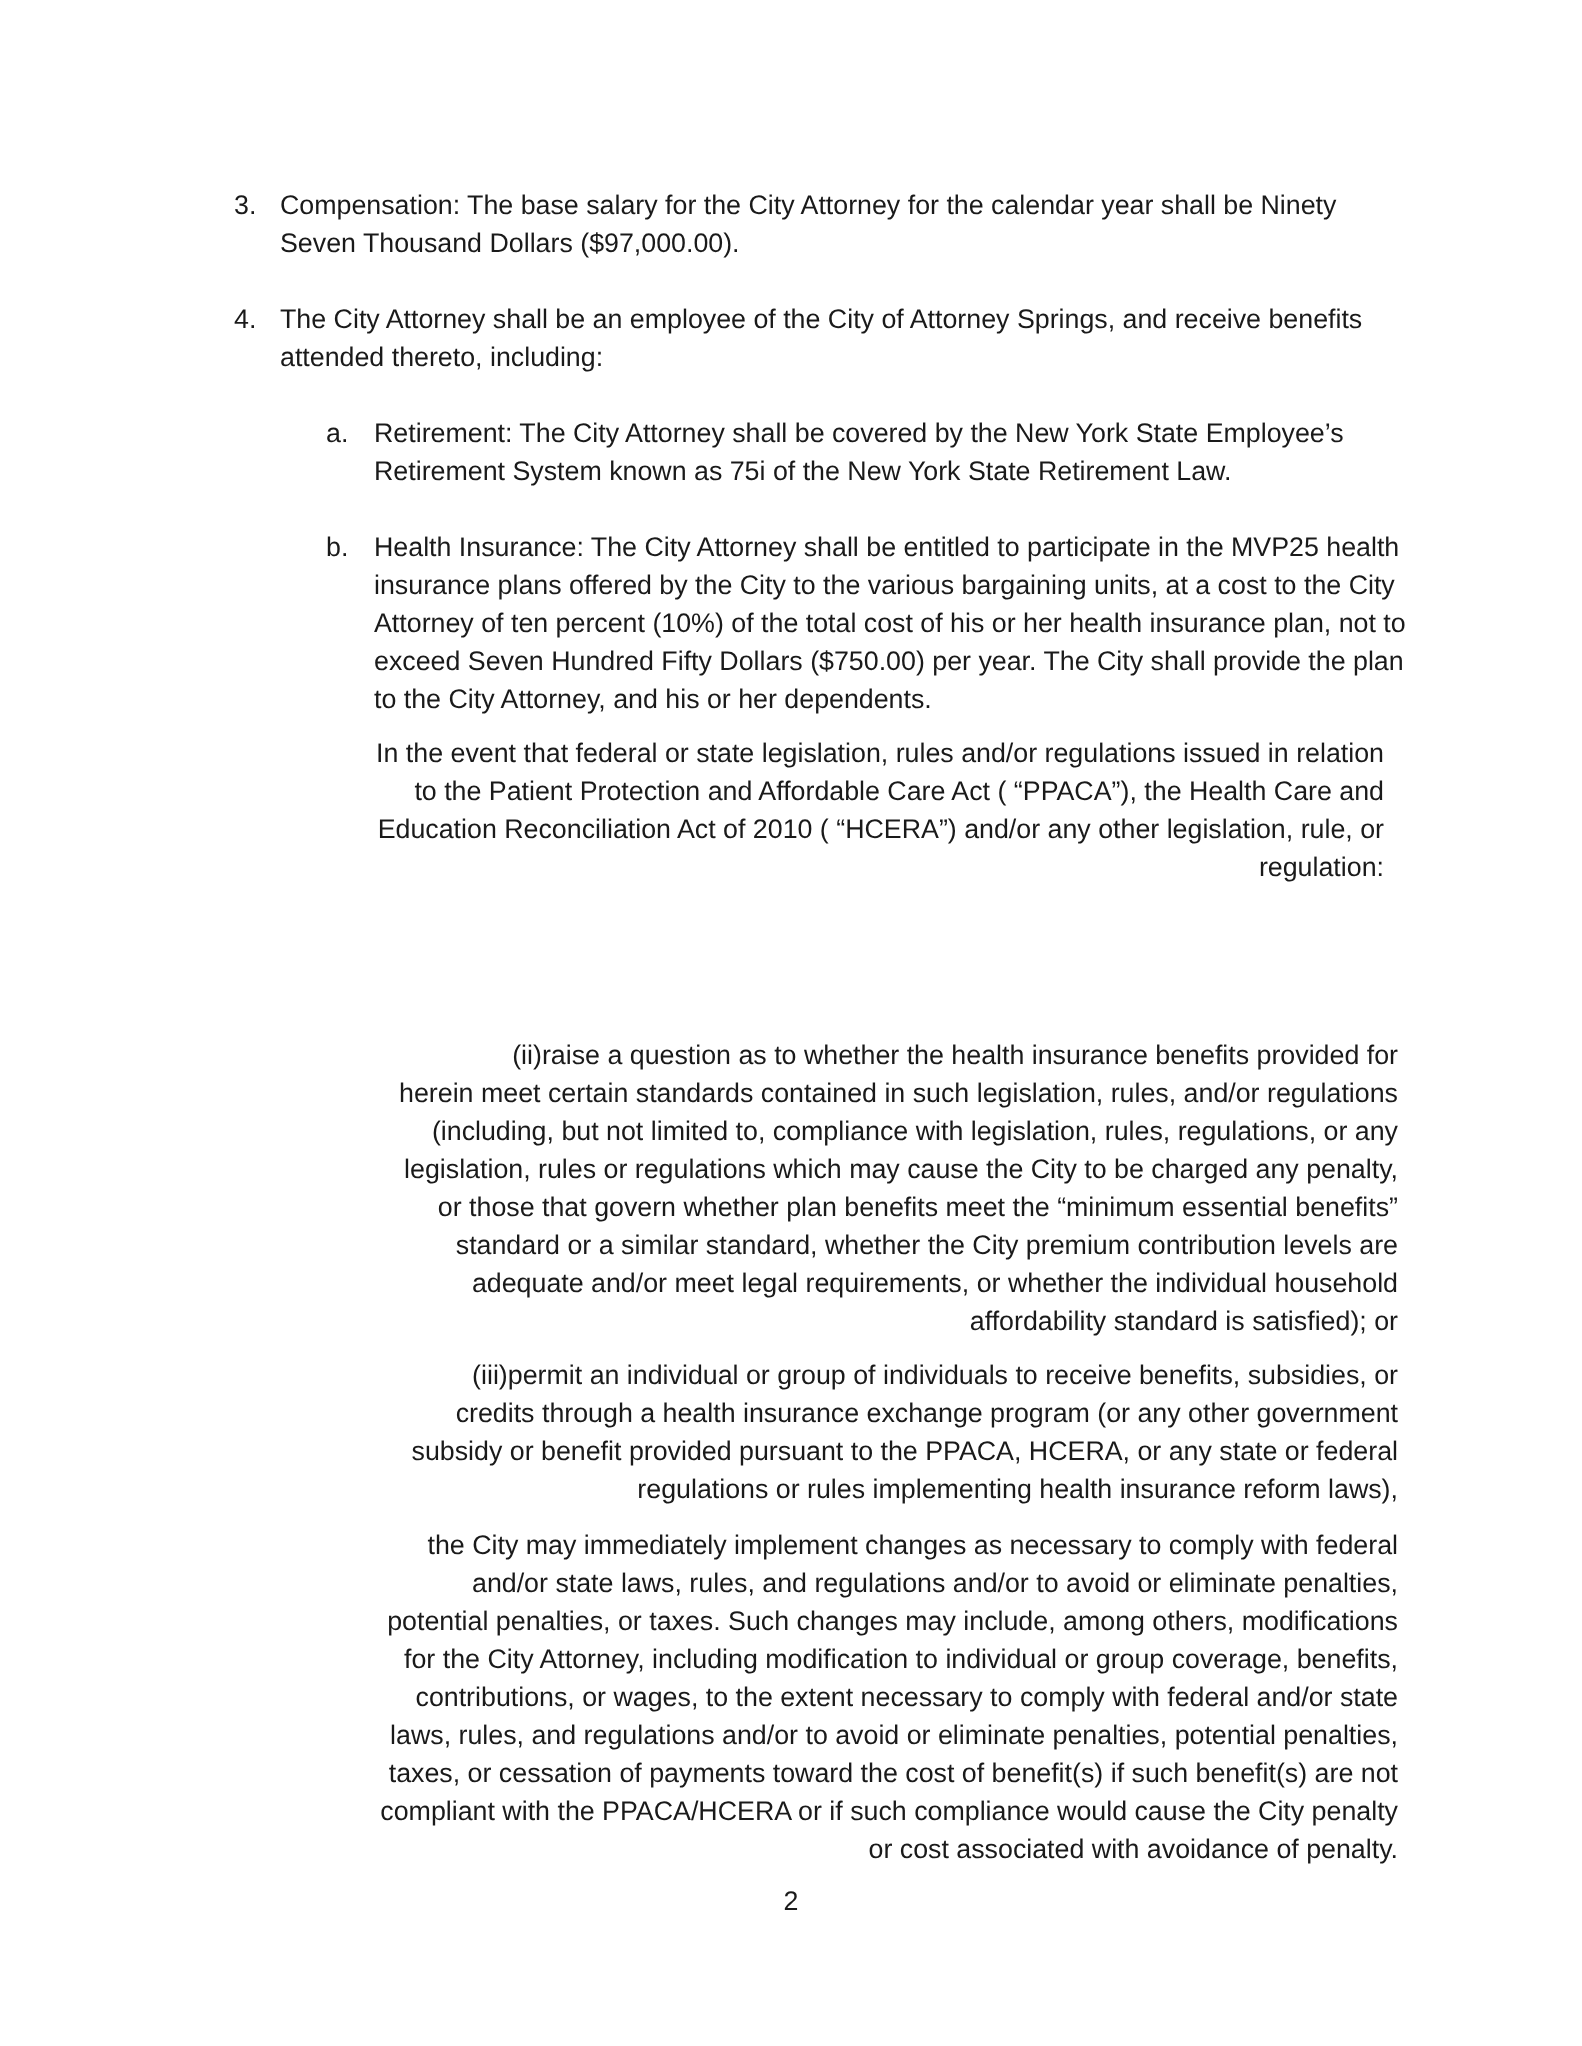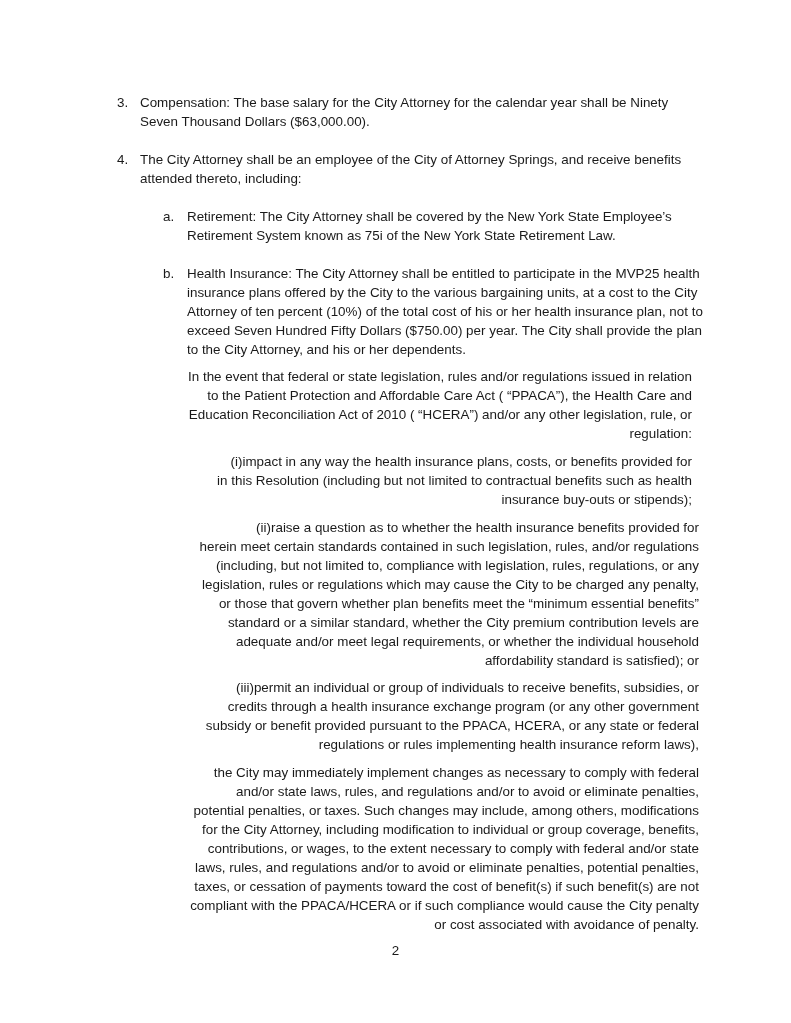"Compensation: The base salary for" span.text { text: $63,000.00 -> $97,000.00 }
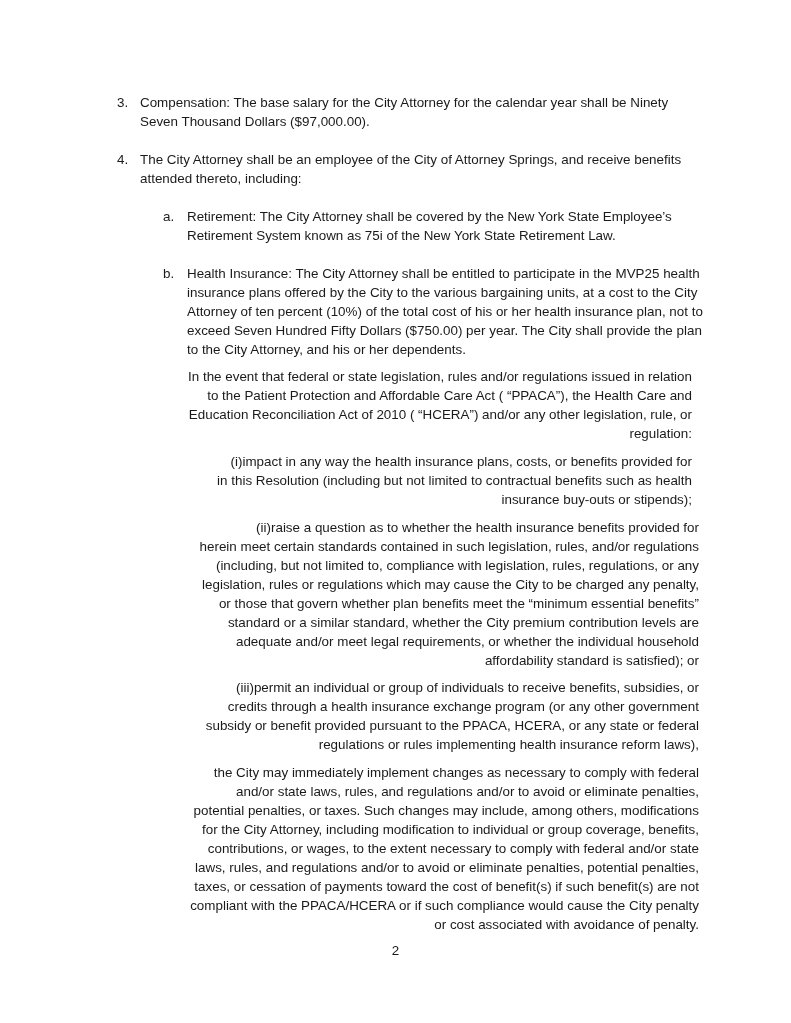"(i)impact in any way the" div.para { html: <div> <span>(i)</span><span>impact in any way the health insurance plans, costs, or benefits provided for in this Resolution (including but not limited to contractual benefits such as health insurance buy-outs or stipends);</span> </div> -> none }
